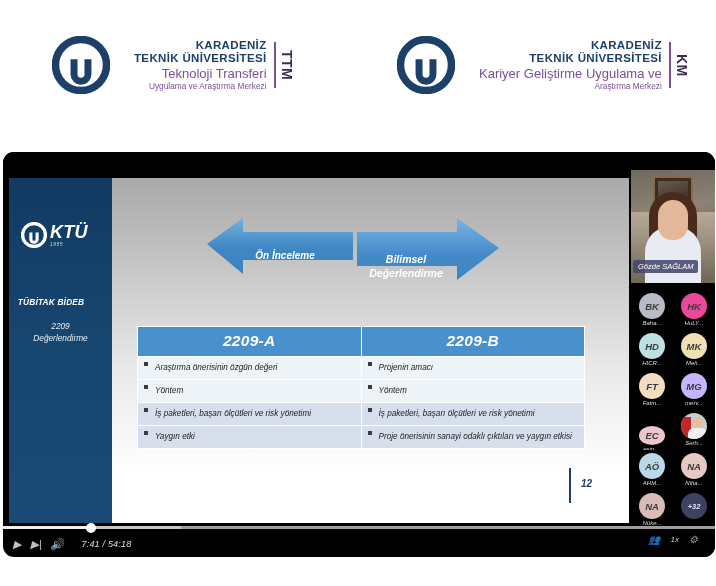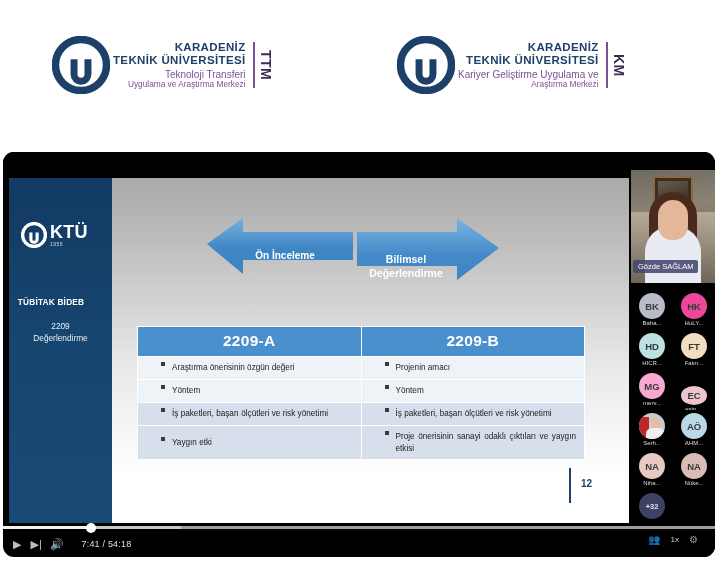"KARADENİZ" .logo-text { margin-left: 3px -> 24px }
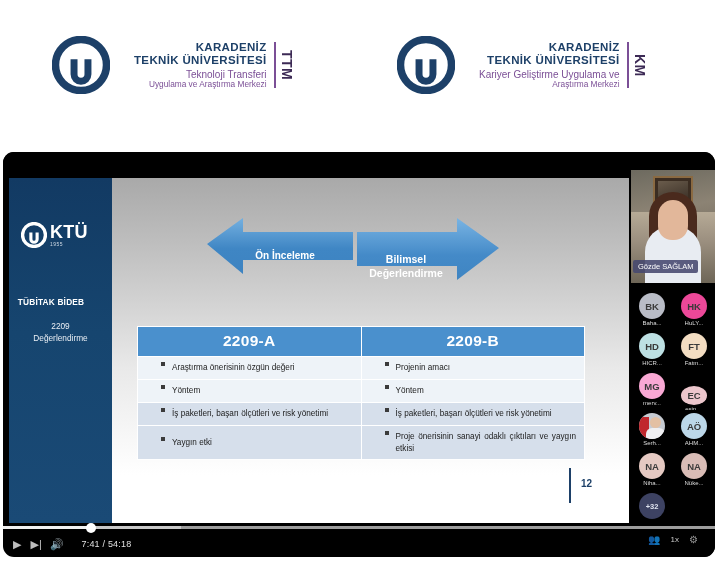"Teknoloji Transferi" .logo-l3 { font-size: 10px -> 13px }
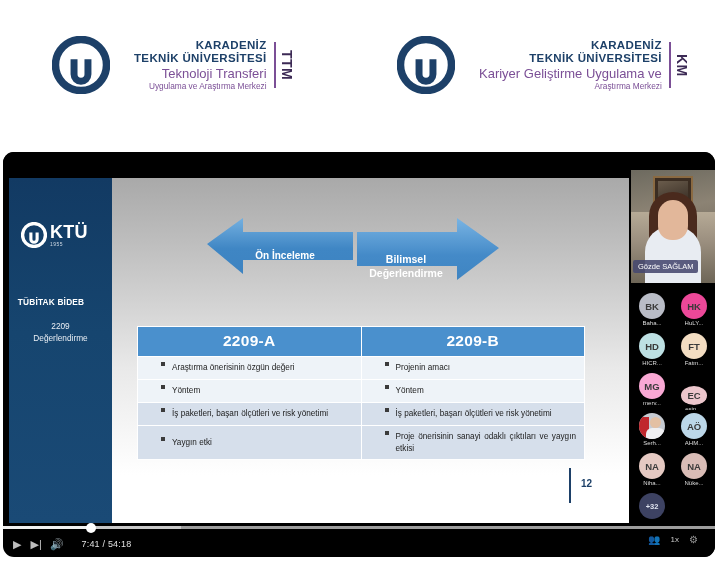"KTÜ" .player { font-style: none -> italic }
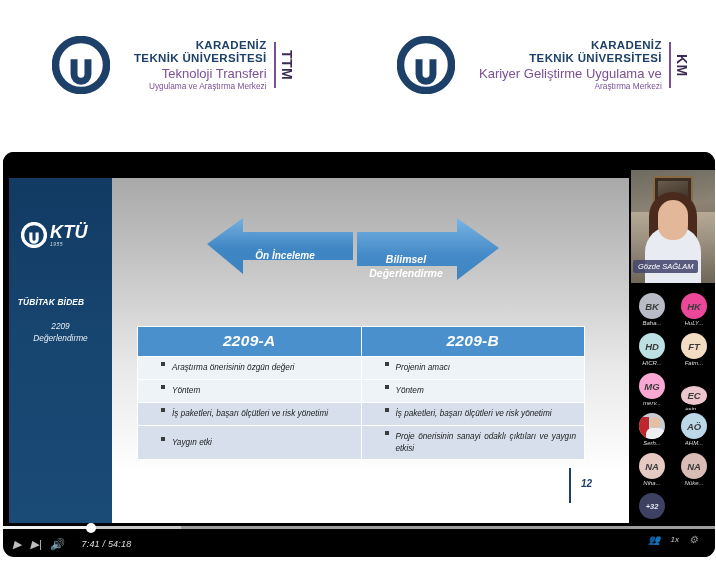"MK" div.cellp { html: none -> <div> <div>MK</div> <div>Meli...</div> </div> }
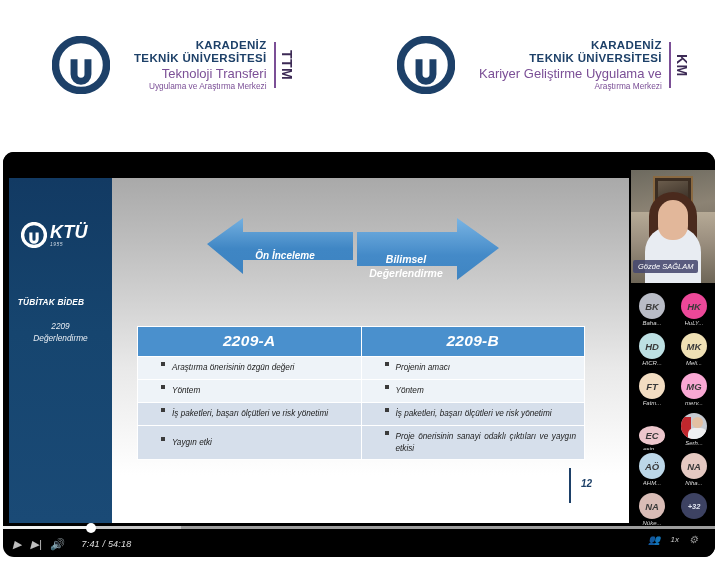"Araştırma önerisinin özgün değeri" .tbl td { padding: 5px 8px 5px 23px -> 5px 8px 5px 6px }
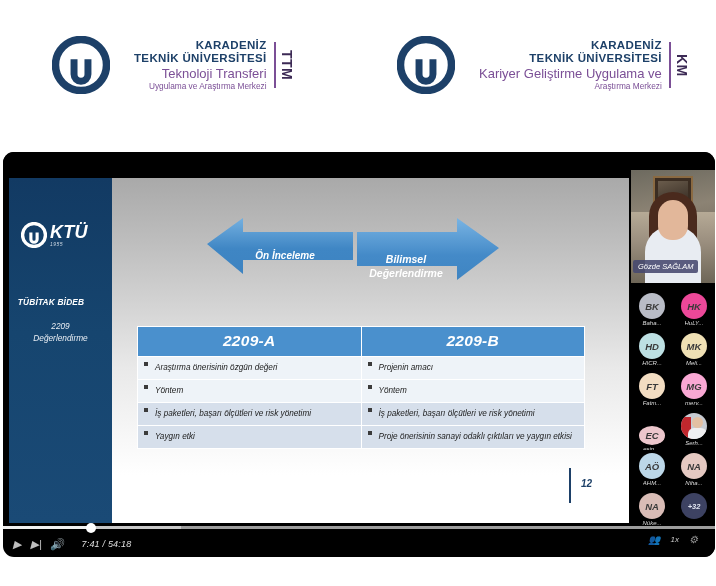"MG" div.av { background: #f9a8d4 -> #c4b5fd }
